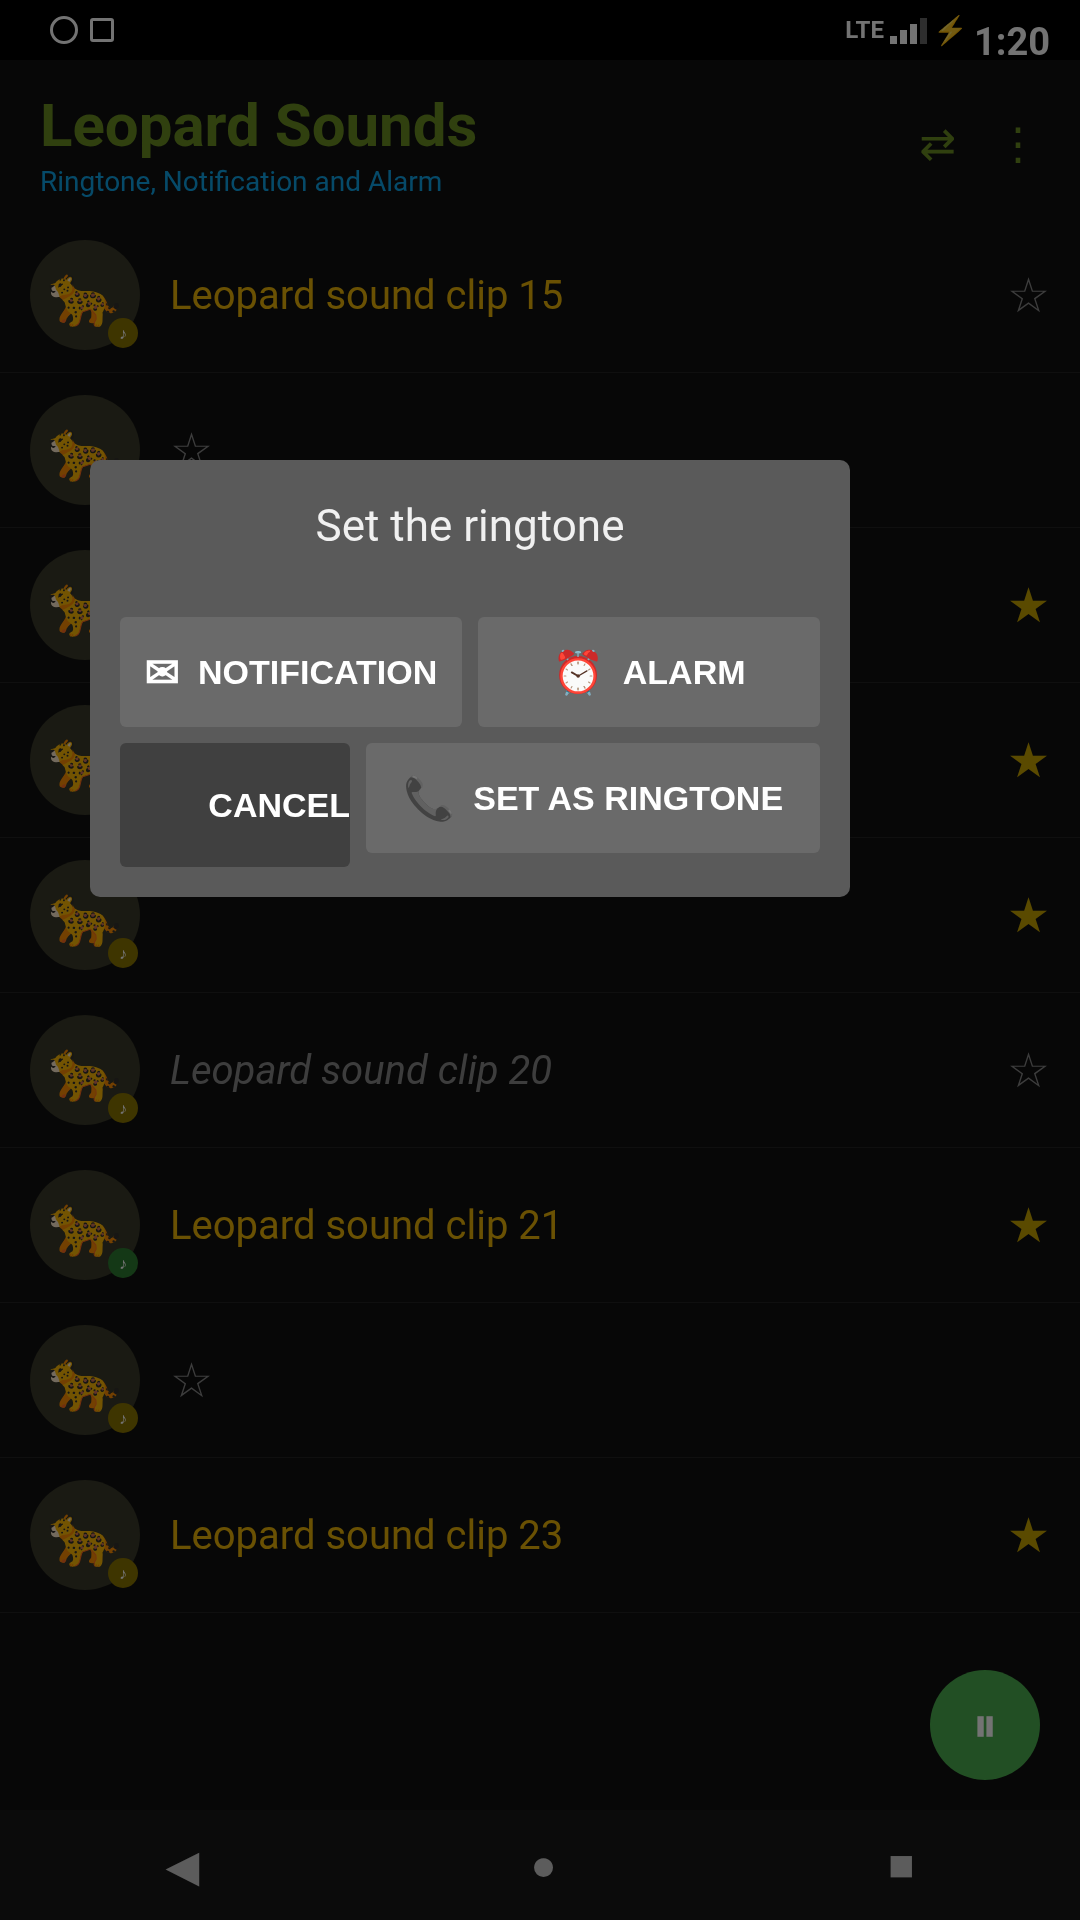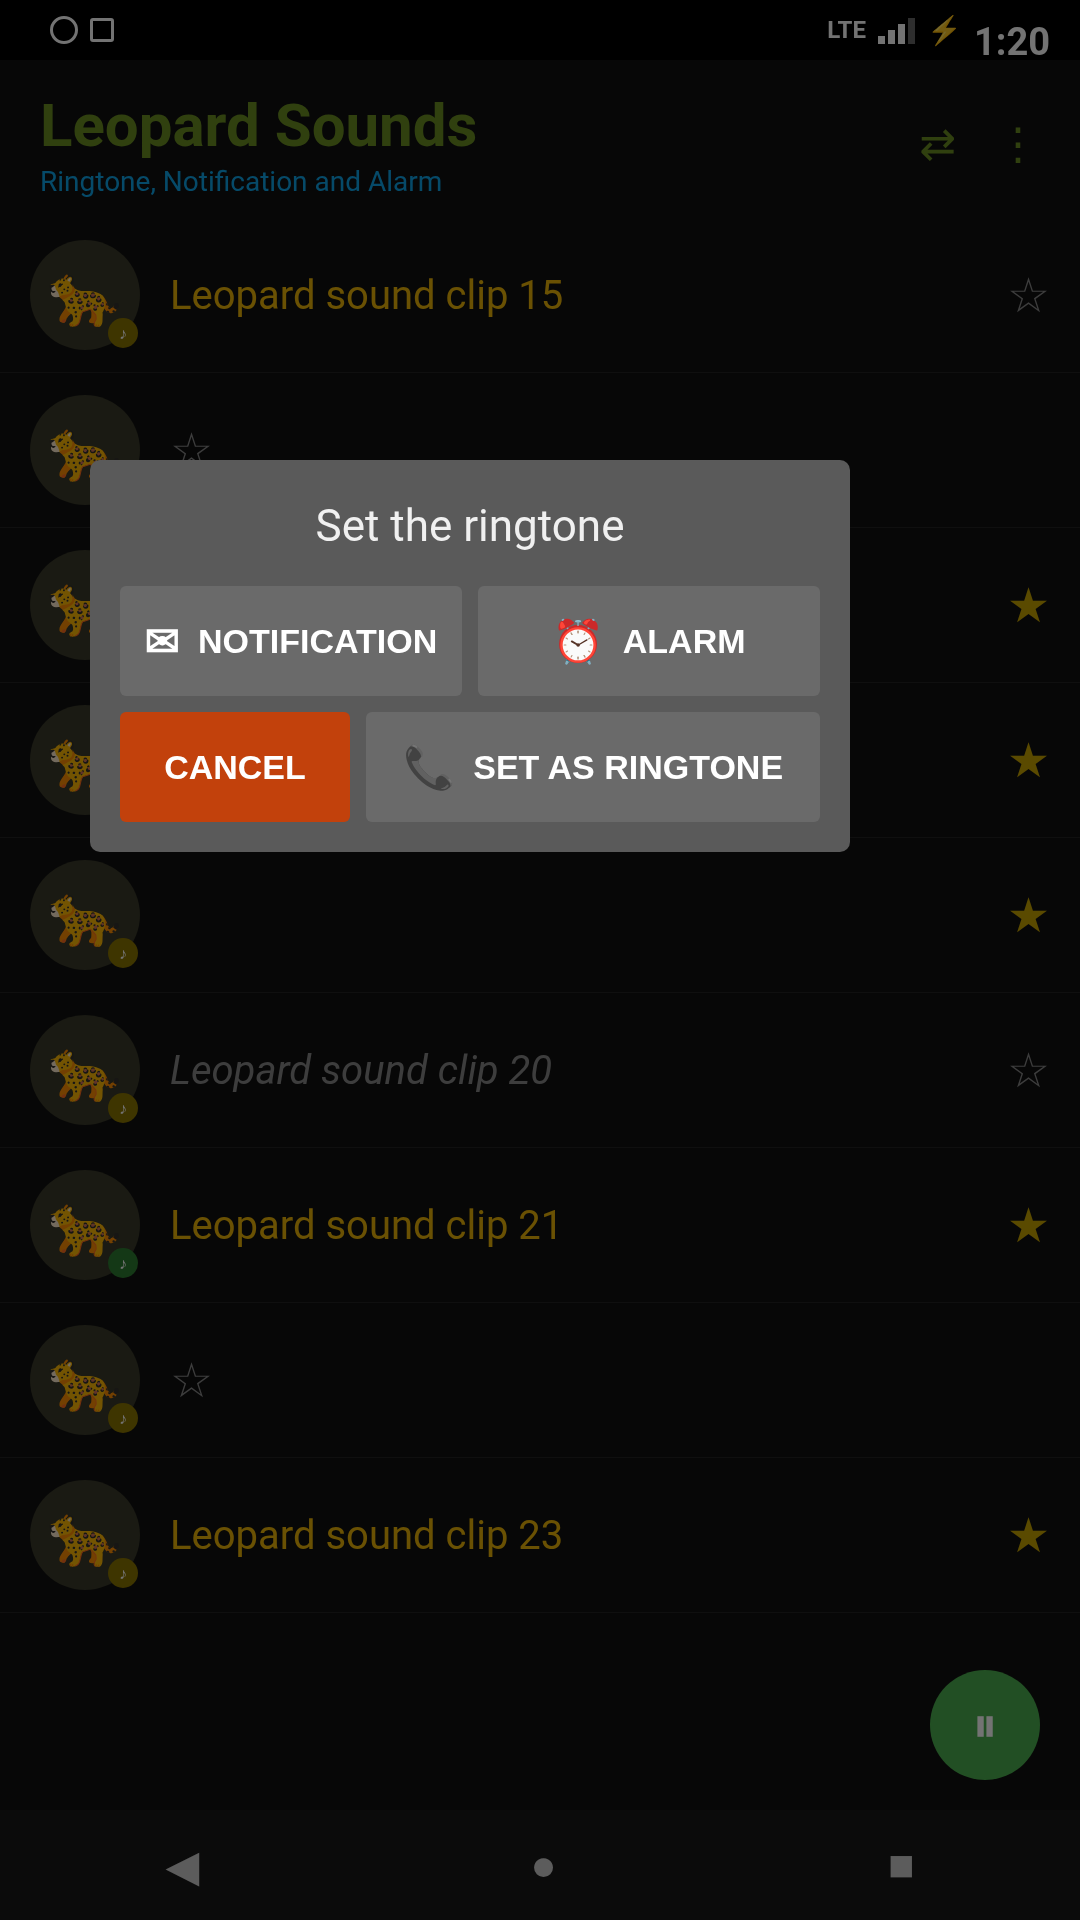"LTE" .status-bar { gap: 12px -> 6px }
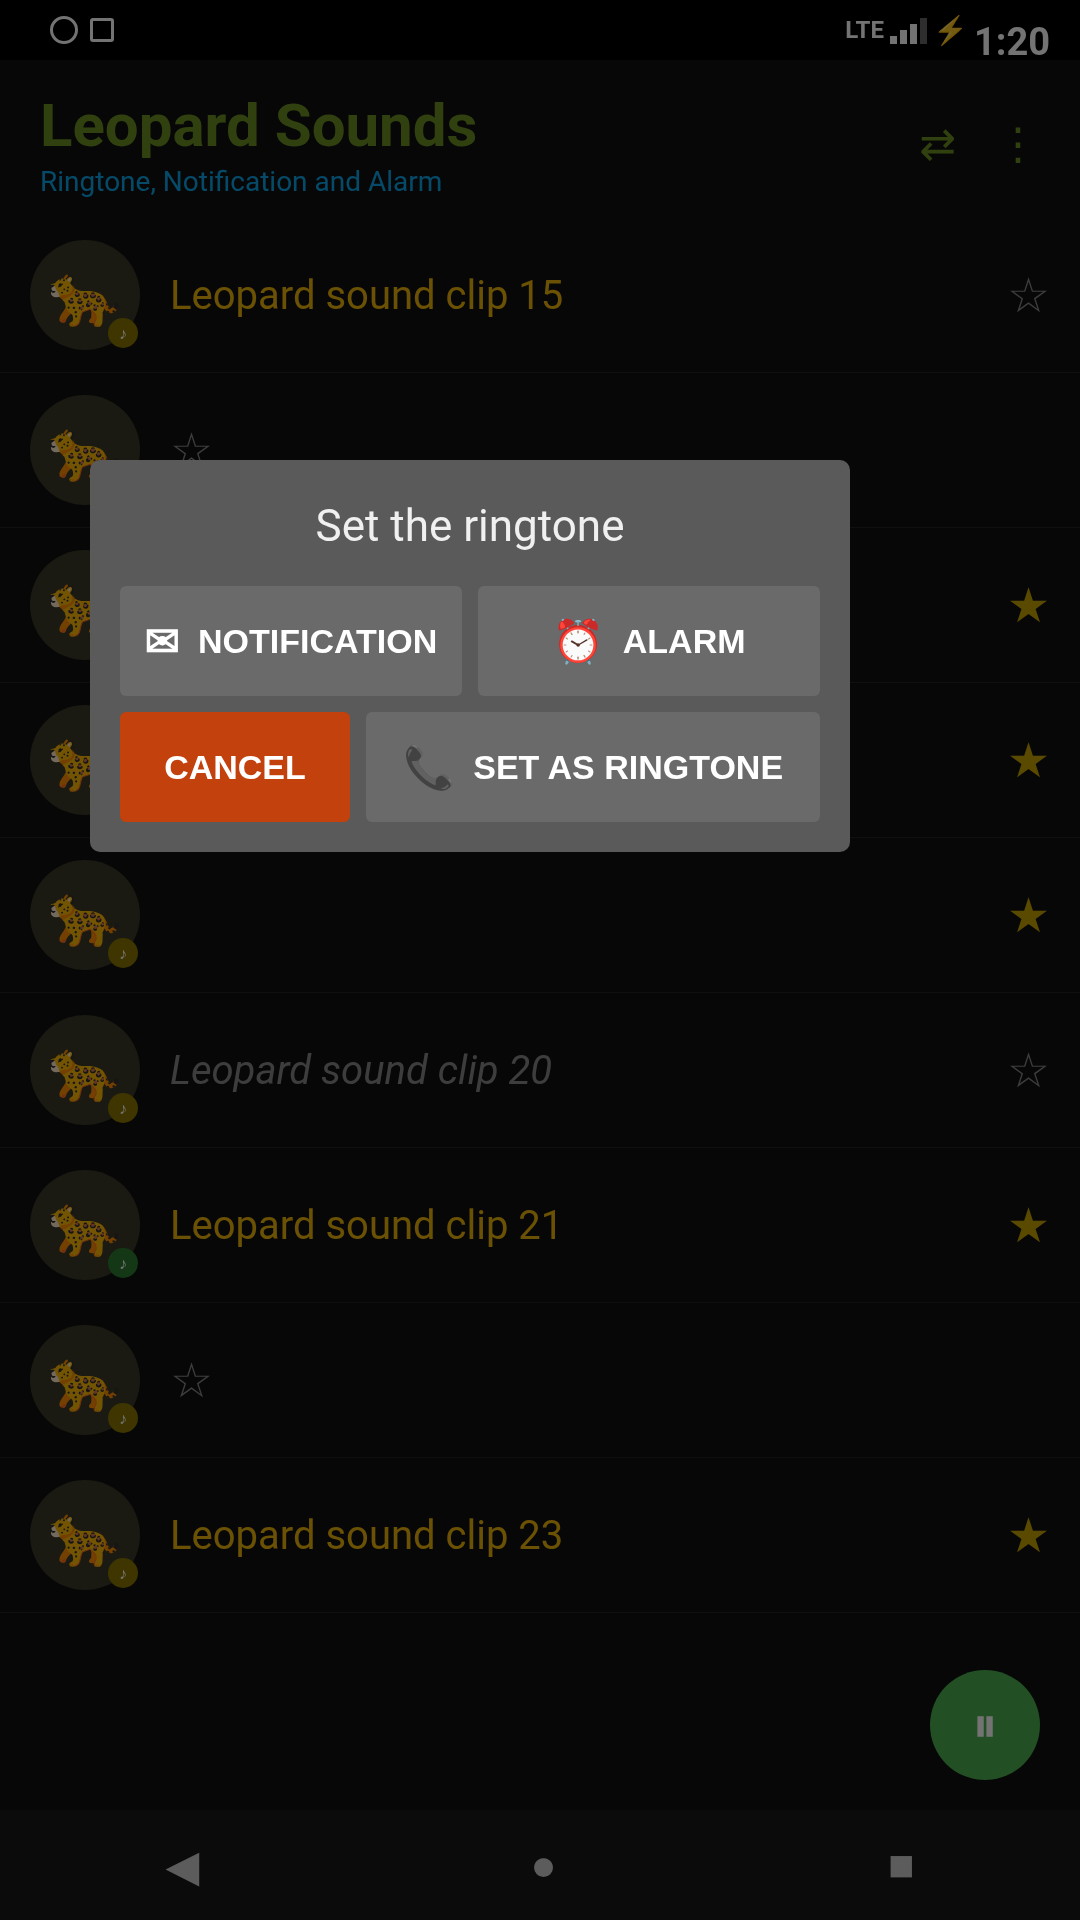"Set the ringtone" .dialog-title { margin-bottom: 34px -> 65px }
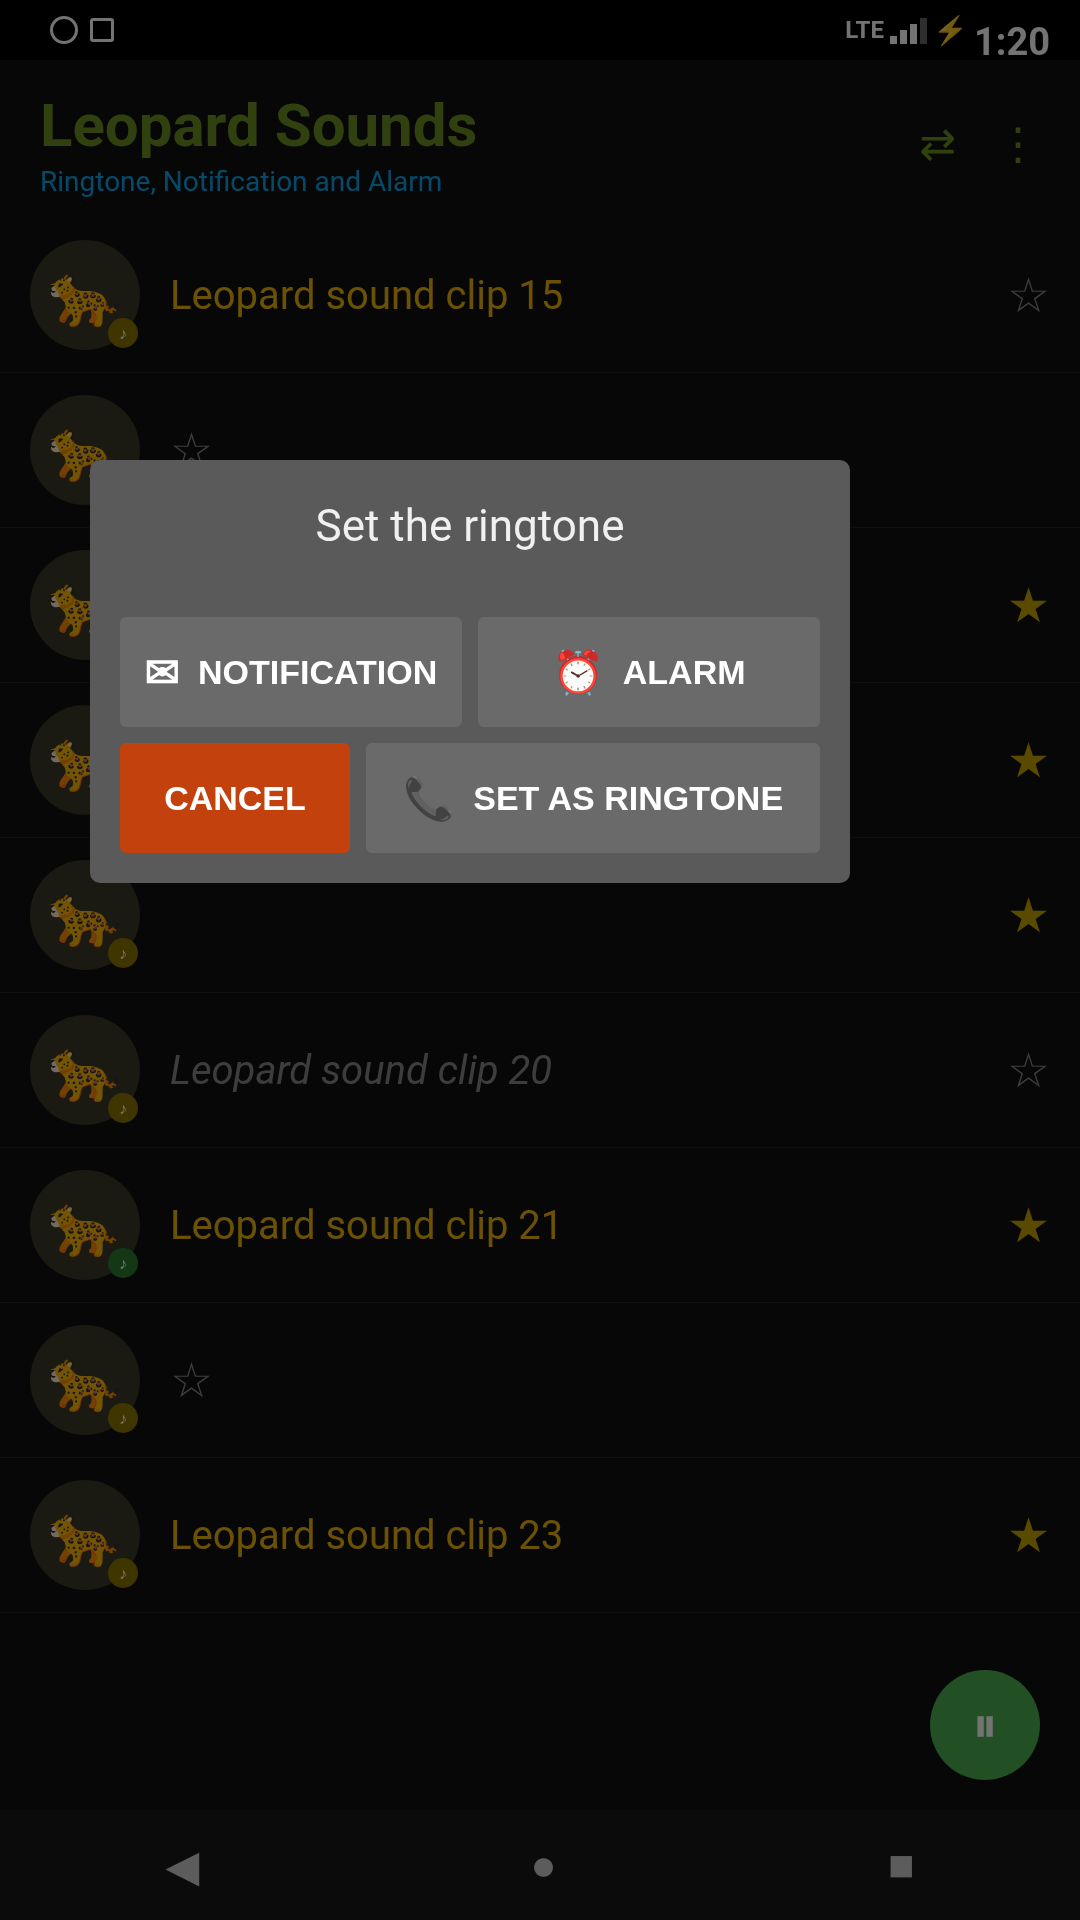"CANCEL" .cancel-btn { background: #c2410c -> #404040; height: 110px -> 124px; text-align: none -> right }
